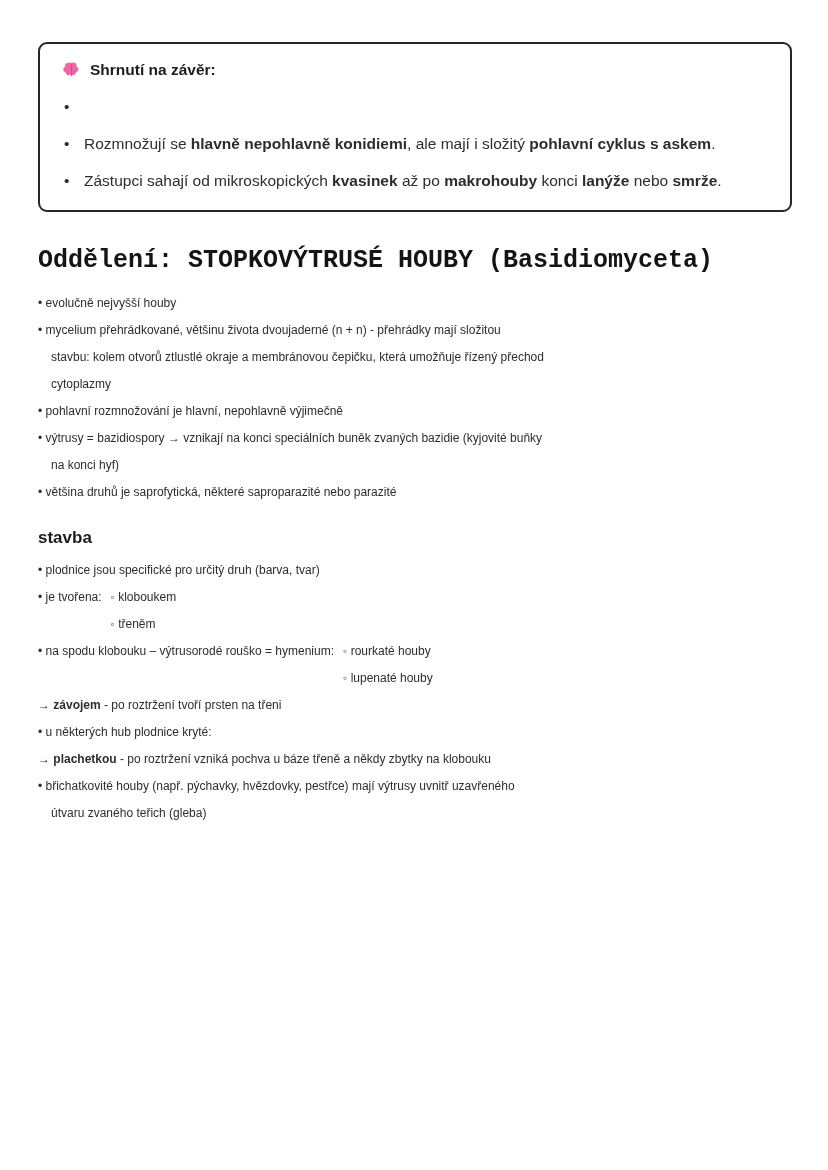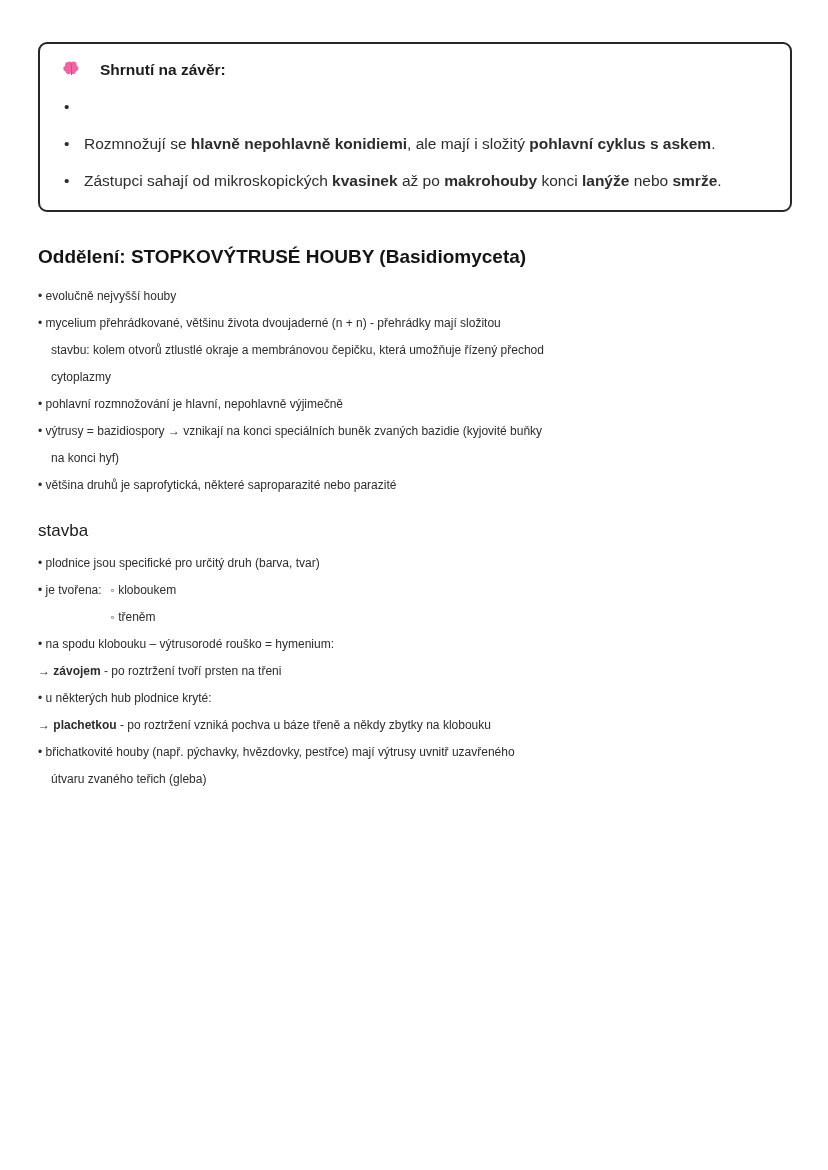"Shrnutí na závěr:" .s-title-row { align-items: flex-start -> flex-end; gap: 19px -> 9px }
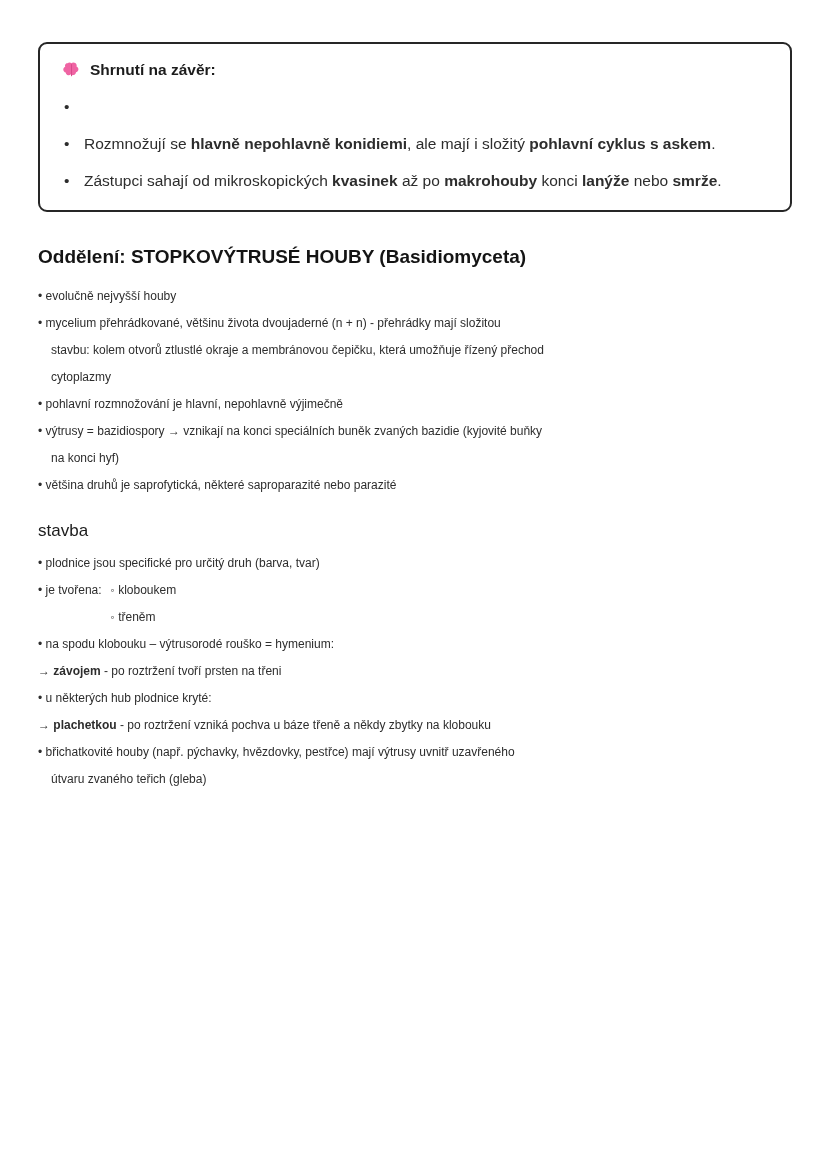"Oddělení: STOPKOVÝTRUSÉ HOUBY" .heading { font-family: none -> Liberation Mono, monospace; font-size: 19px -> 25px }
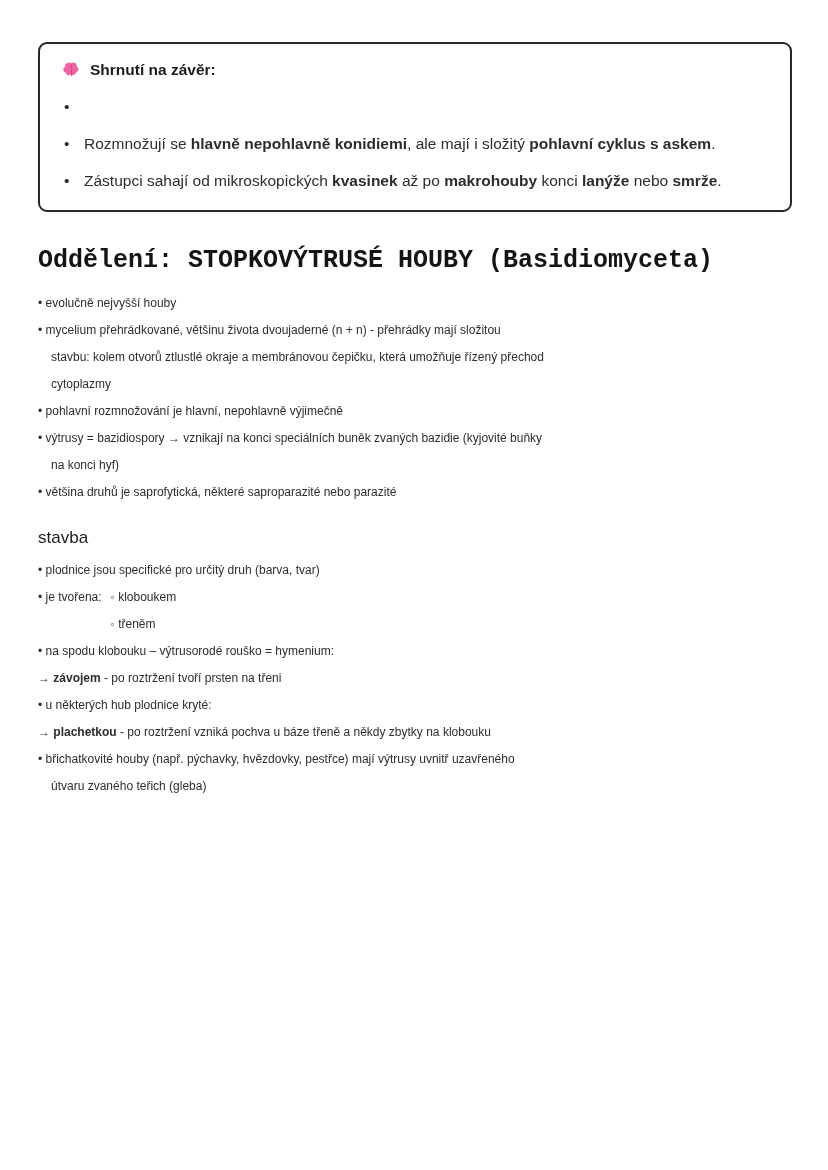"stavba" .subheading { font-weight: normal -> bold }
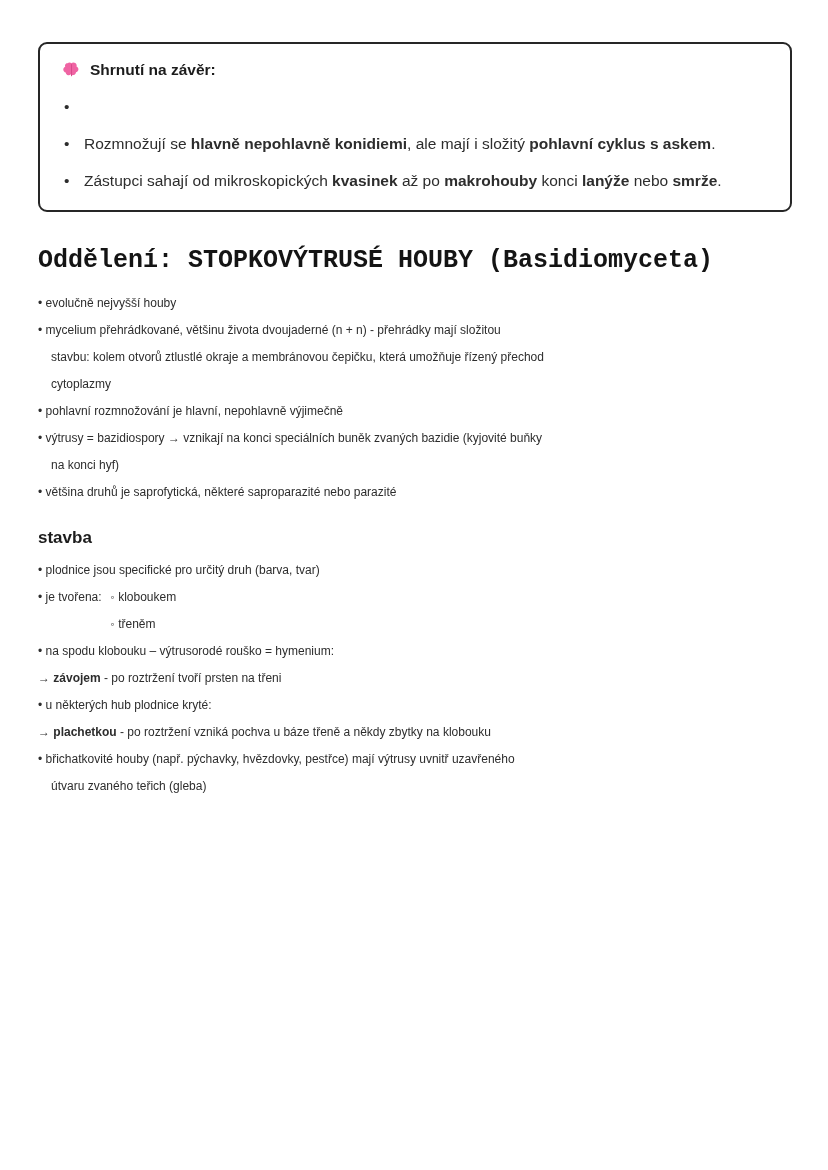"◦ rourkaté houby" span.subcol { html: none -> <span> <span>◦ rourkaté houby</span> <span>◦ lupenaté houby</span> </span> }
